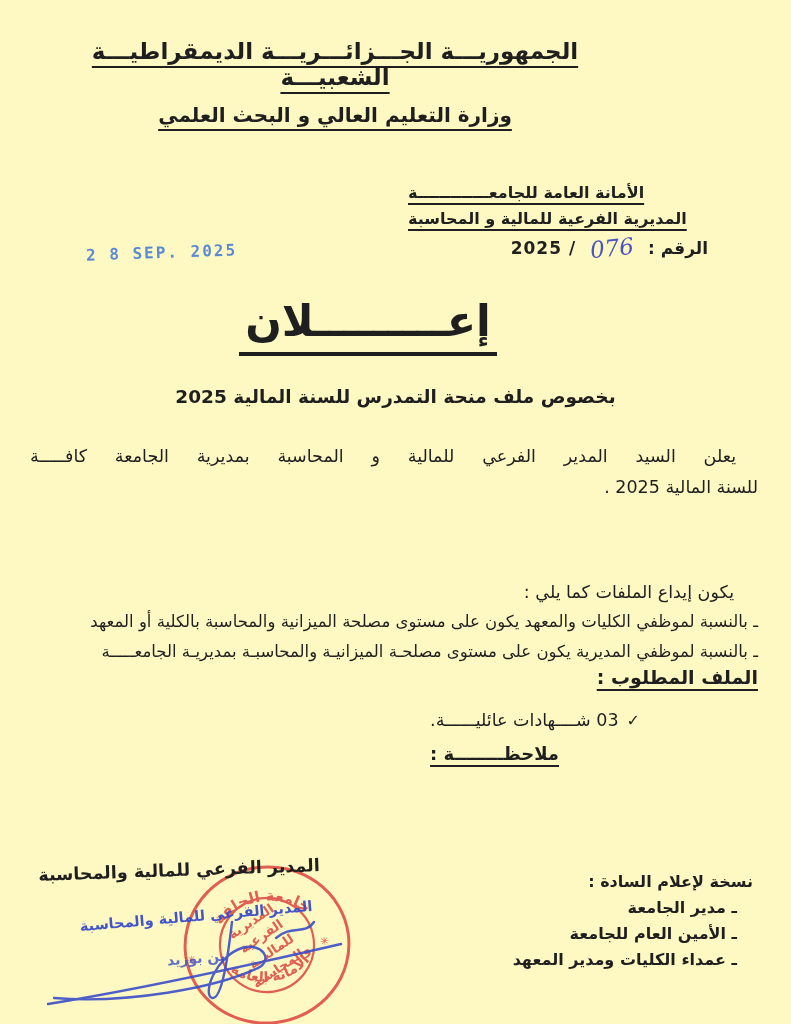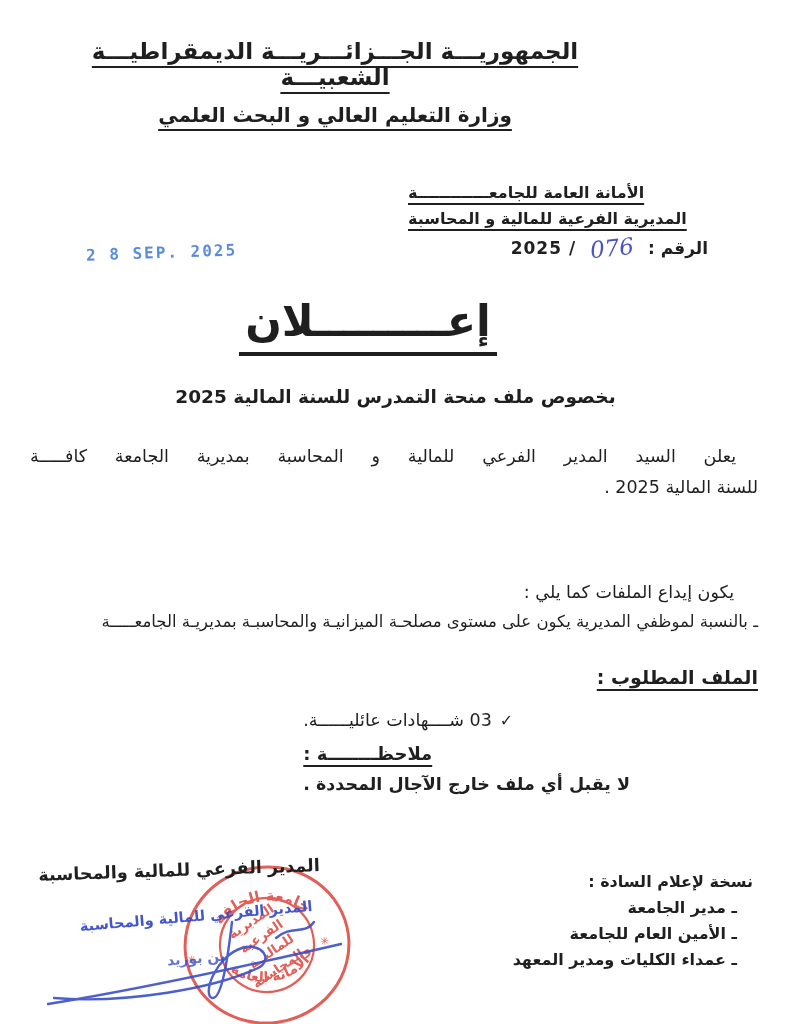"الجمهوريـــة الجـــزائـــريـــة" .page { background: #ffffff -> #fef9c3 }
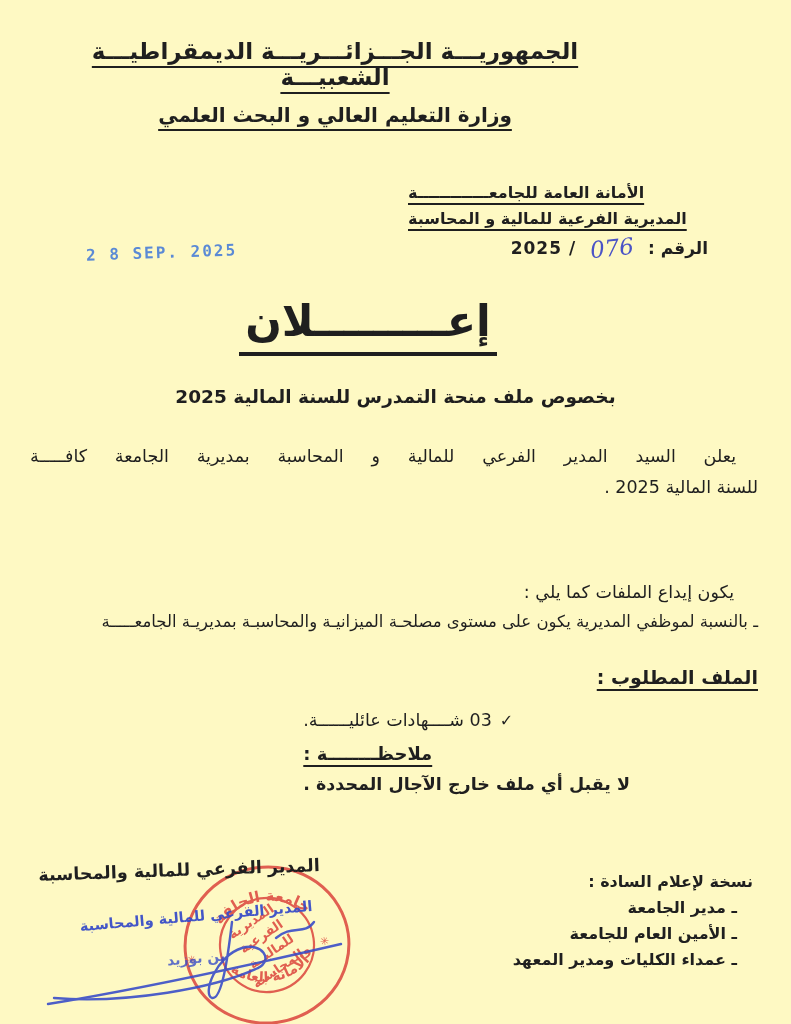"ـ بالنسبة لموظفي الكليات والمعهد" div { html: none -> <div>ـ بالنسبة لموظفي الكليات والمعهد يكون على مستوى مصلحة الميزانية والمحاسبة بالكلية أو المعهد</div> }
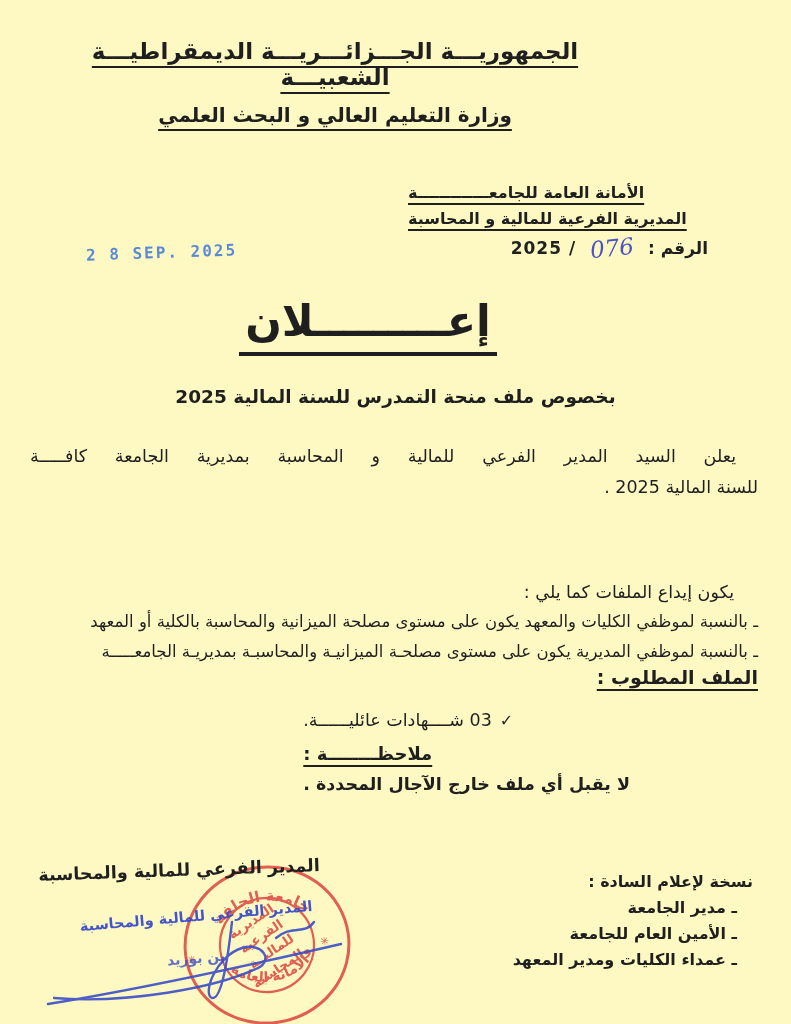"لا يقبل أي ملف خارج" div.note-text { html: <div>لا يقبل أي ملف خارج الآجال المحددة .</div> -> none }
